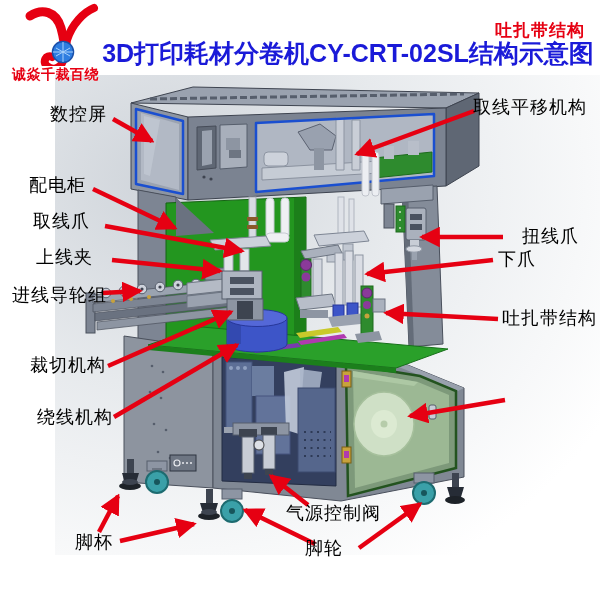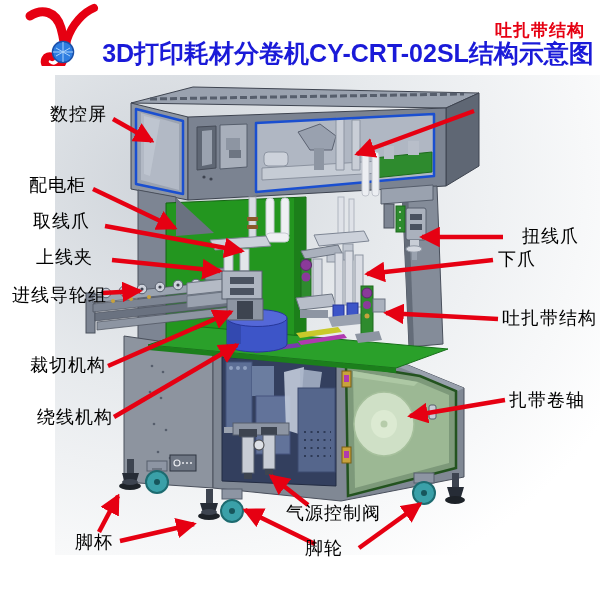"诚焱千裁百绕" div { html: none -> <div>诚焱千裁百绕</div> }
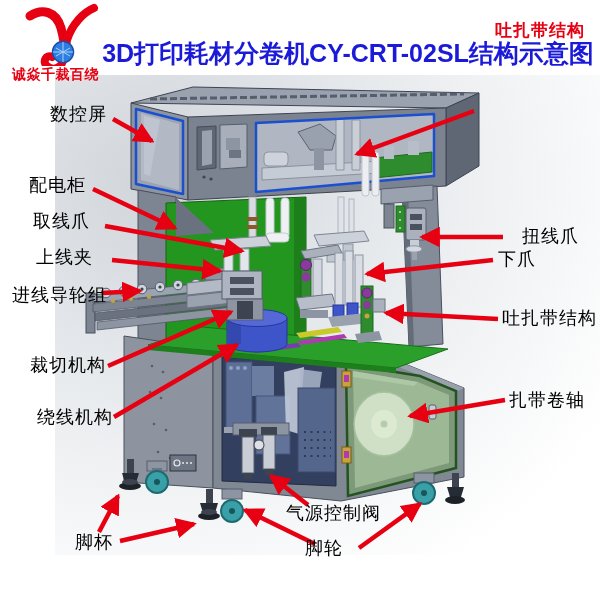"取线平移机构" div.callout { html: none -> <div>取线平移机构</div> }
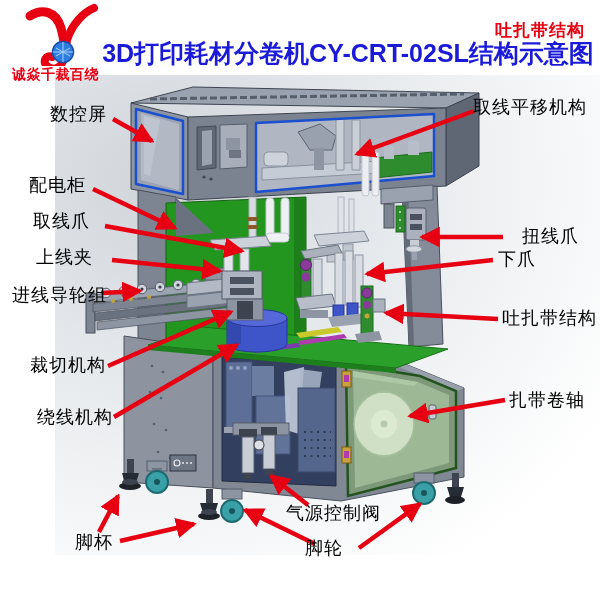"扎带卷轴" div.callout { html: <div>扎带卷轴</div> -> none }
